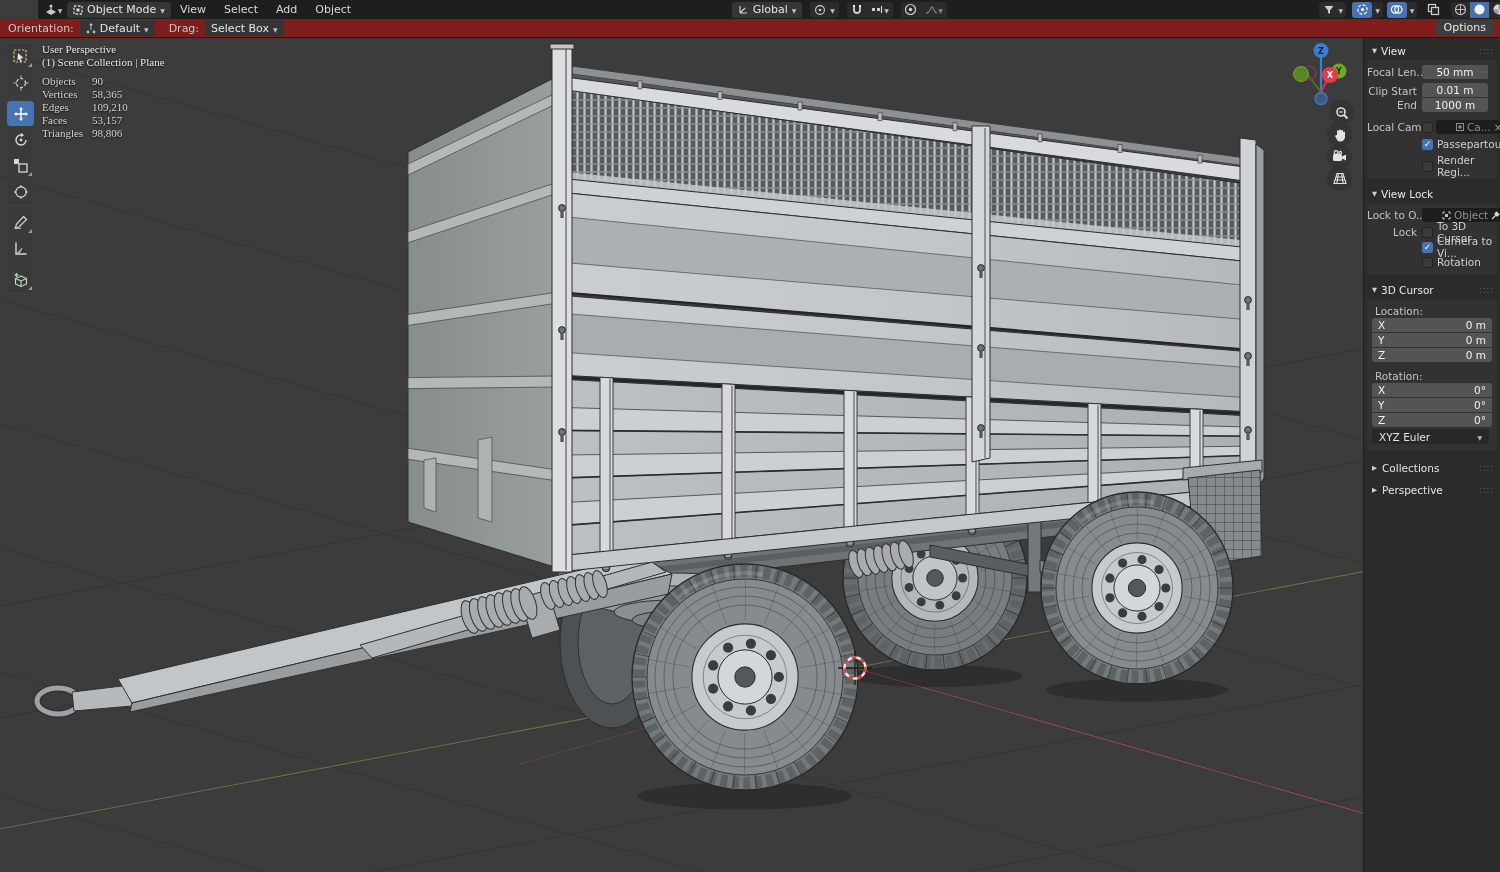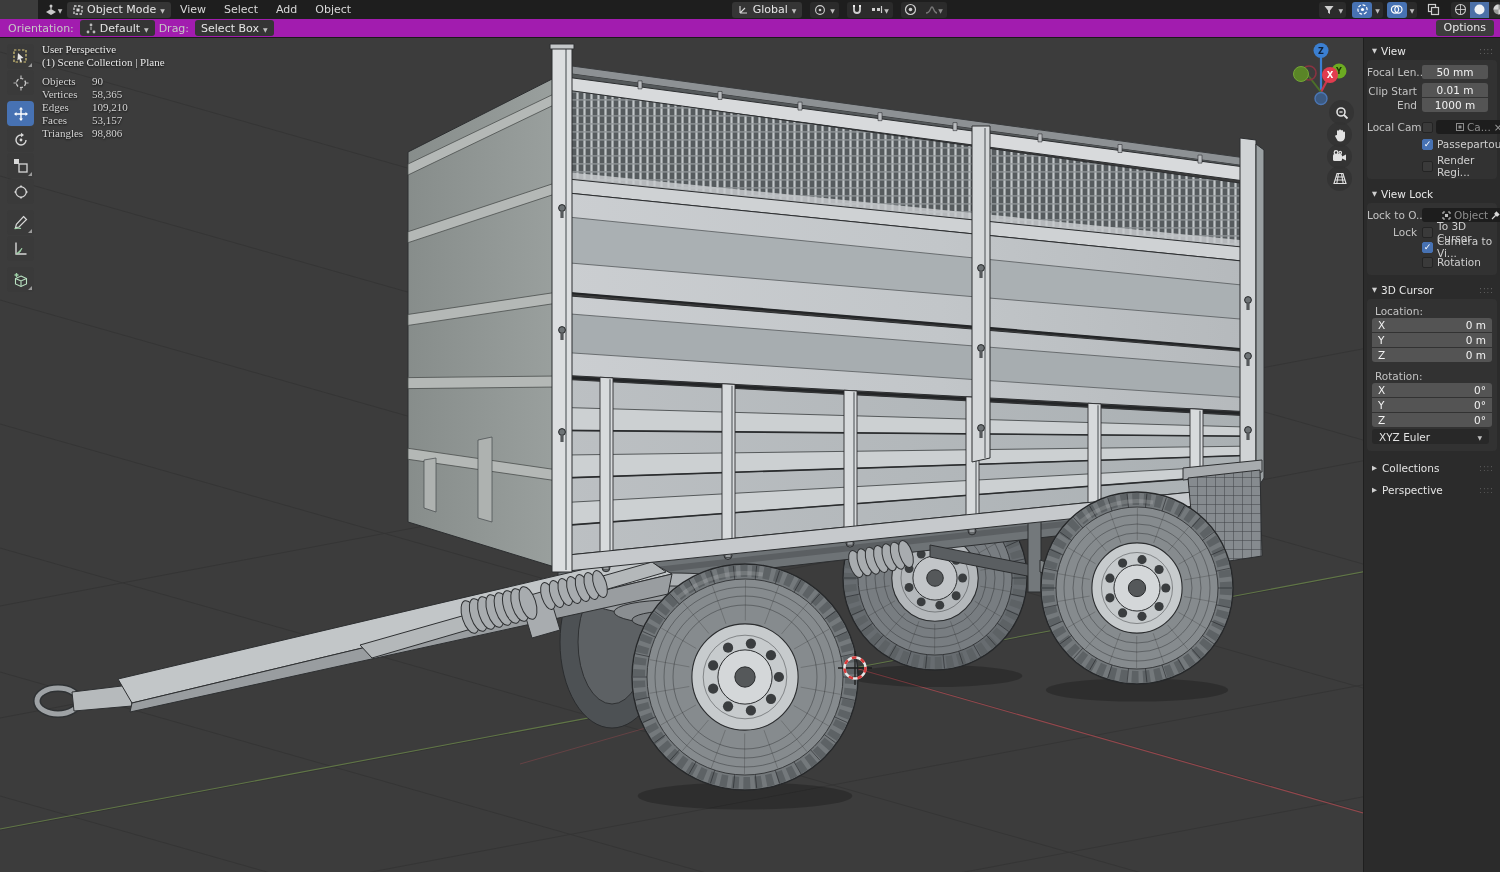"Orientation:" #toolbar-row { background: #a21caf -> #7f1d1d }
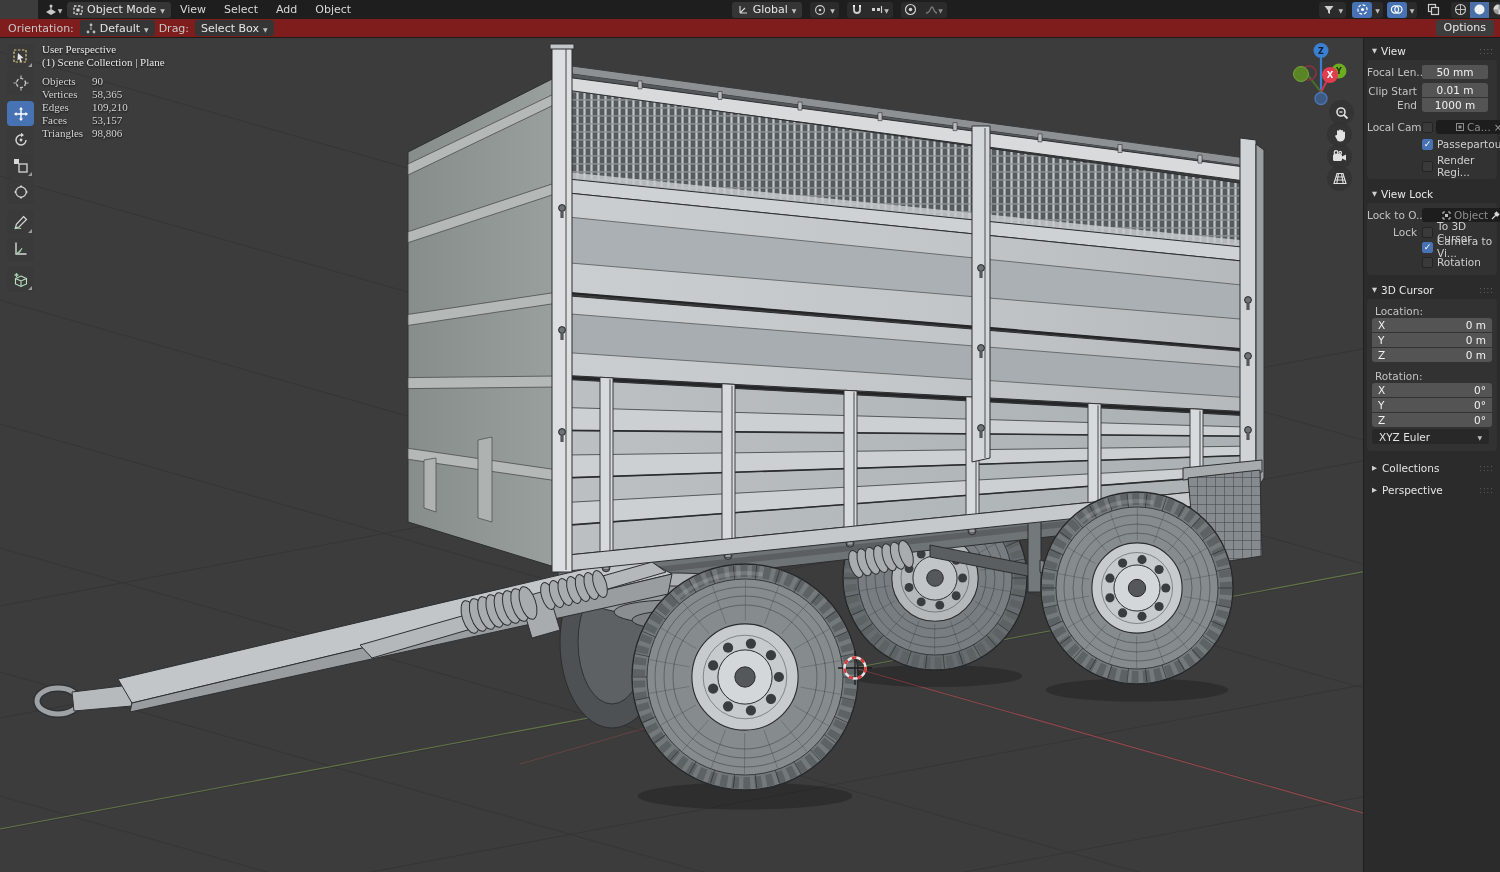"Drag:" span { margin-left: 4px -> 14px }
